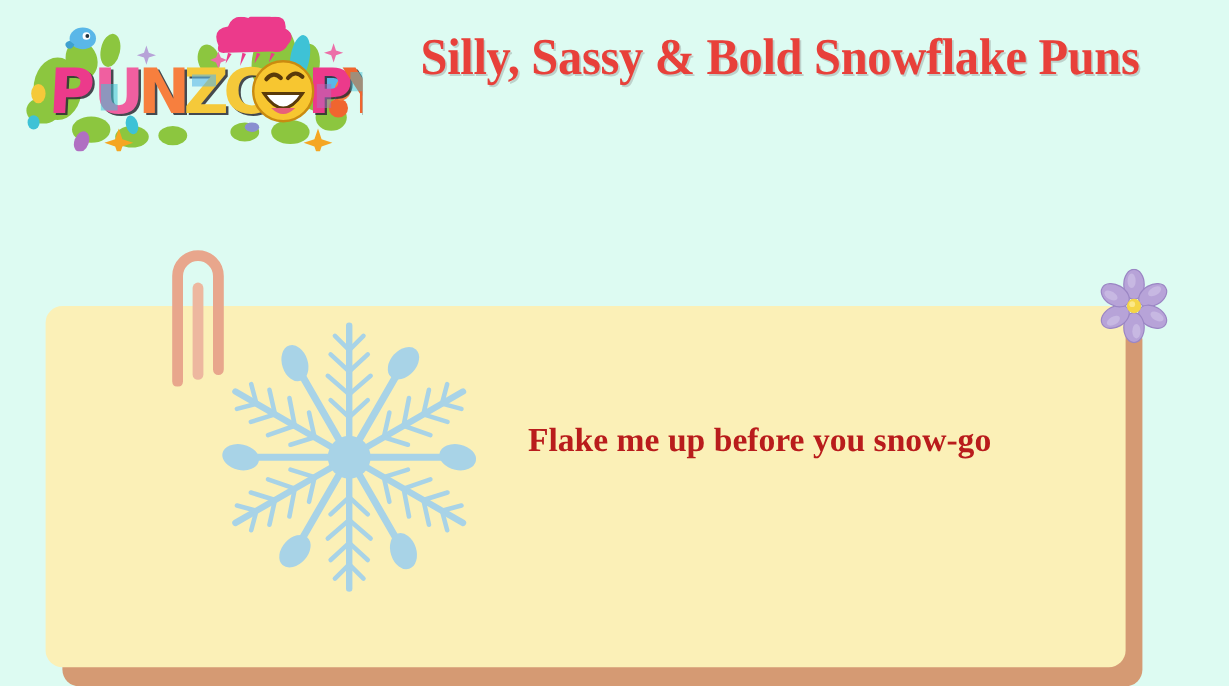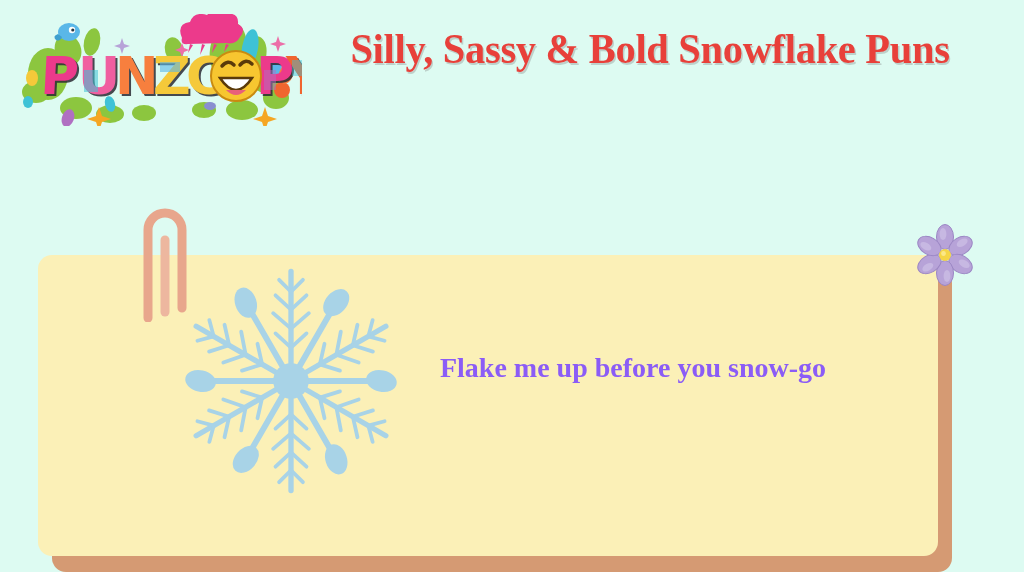"Flake me up before you" .pun-text { color: #8b5cf6 -> #b91c1c }
